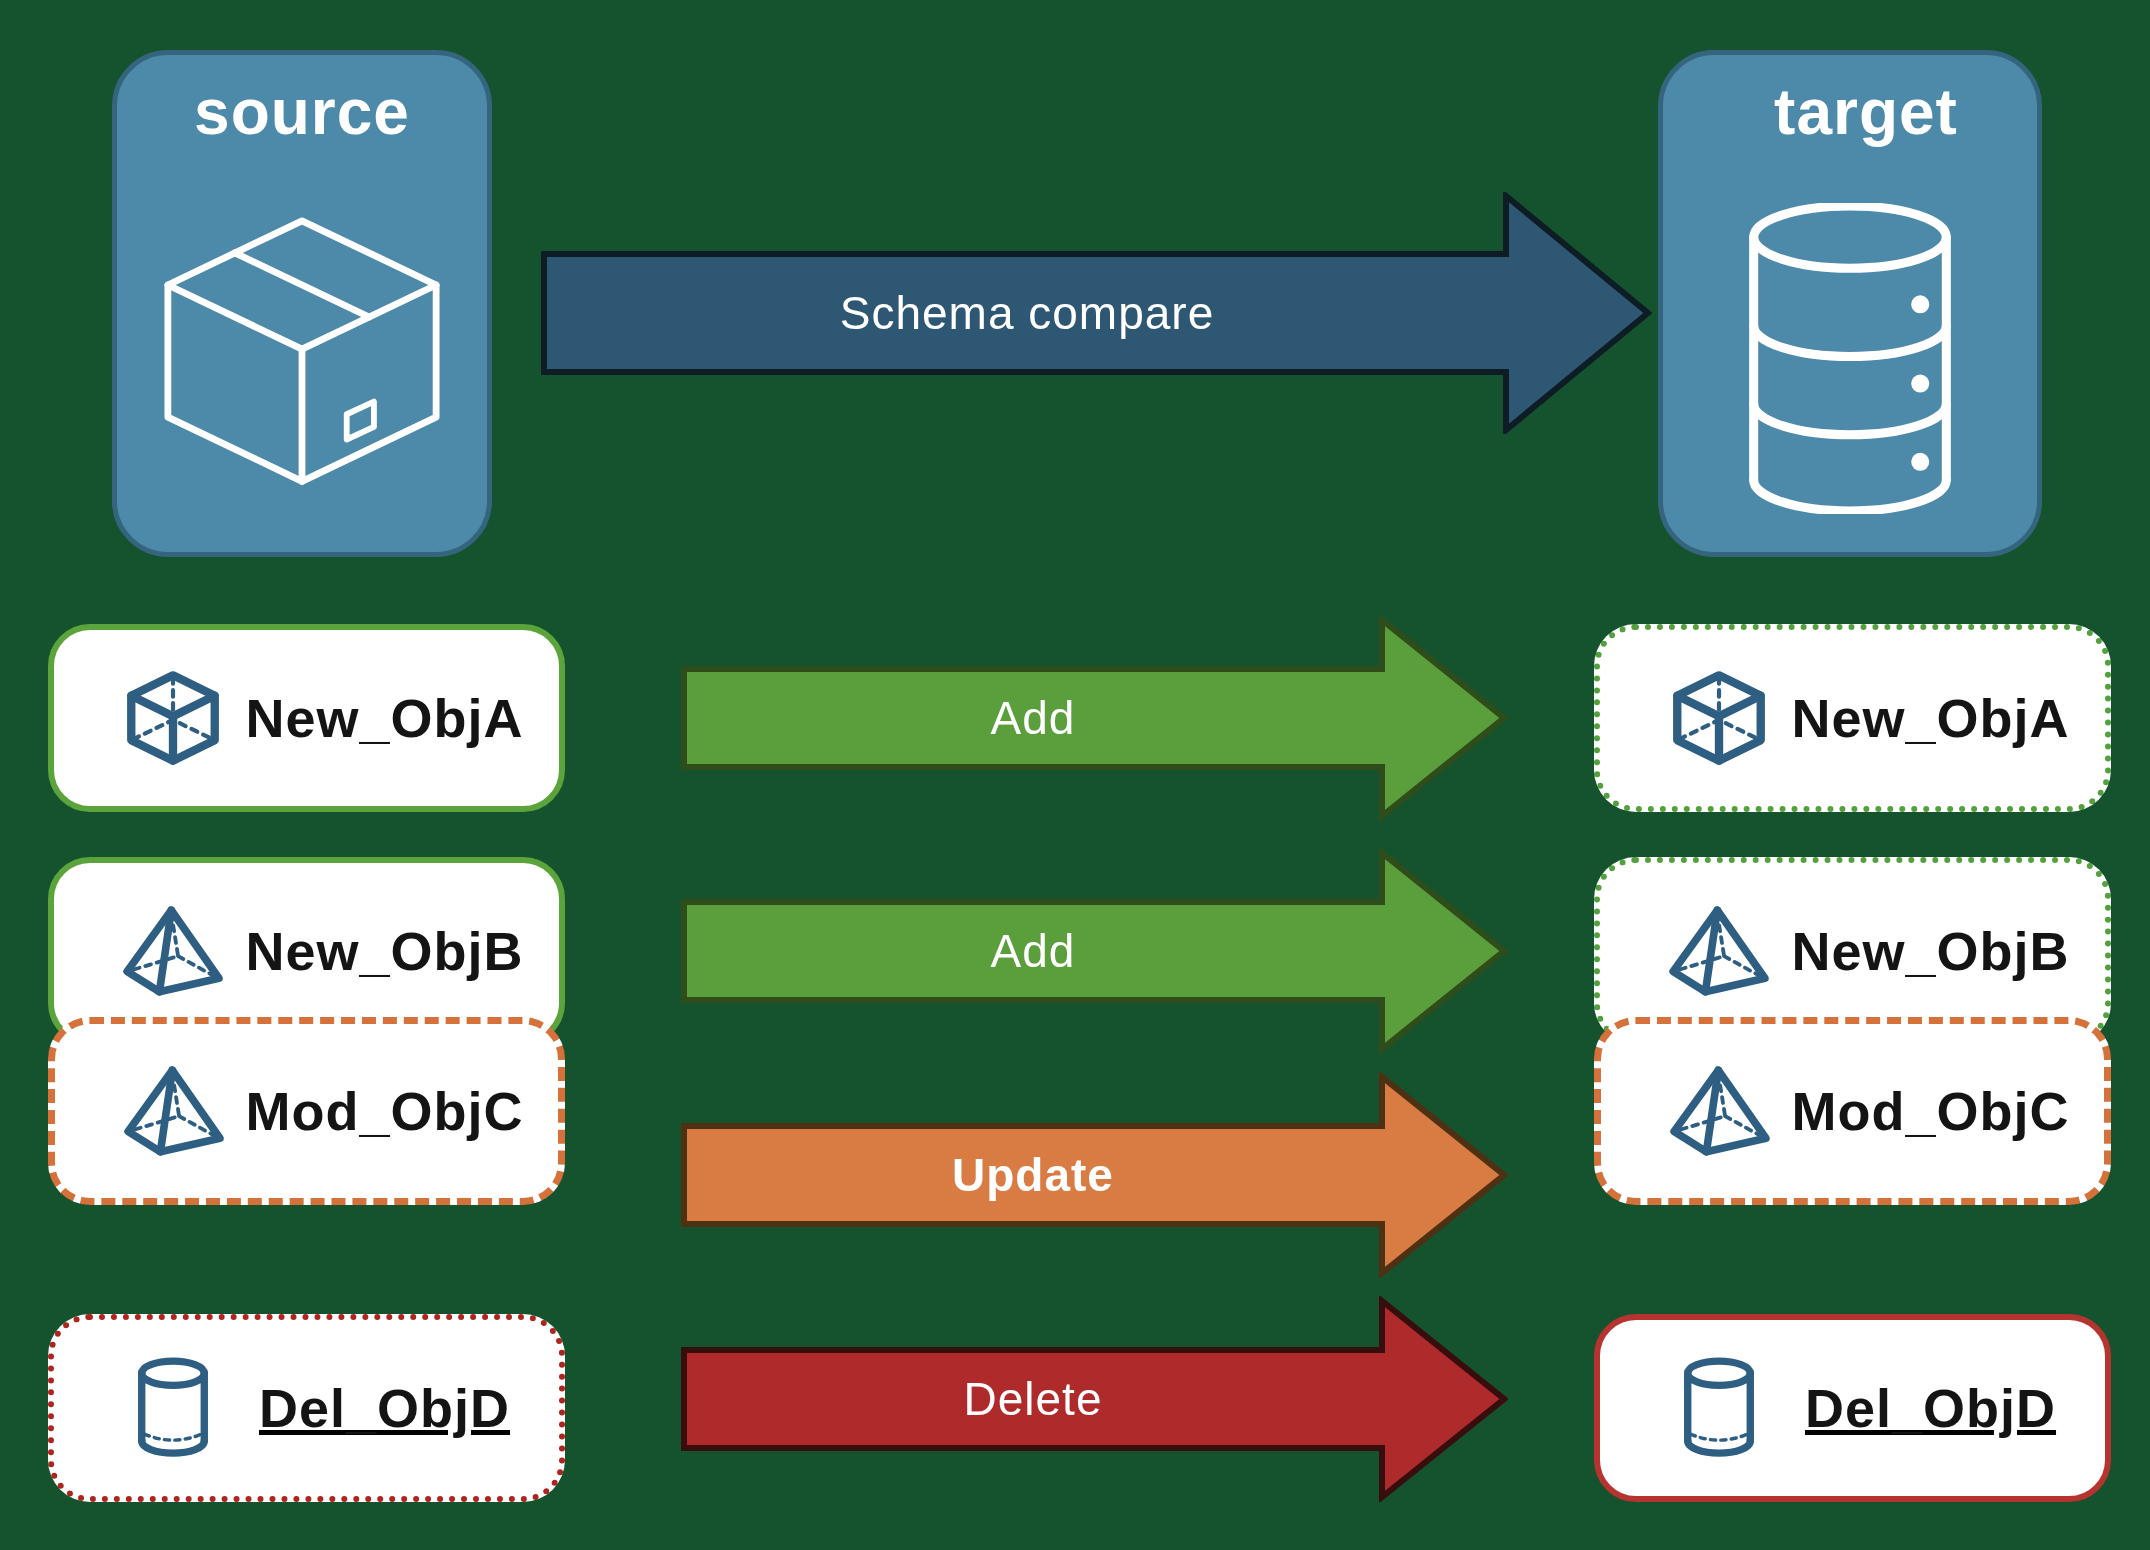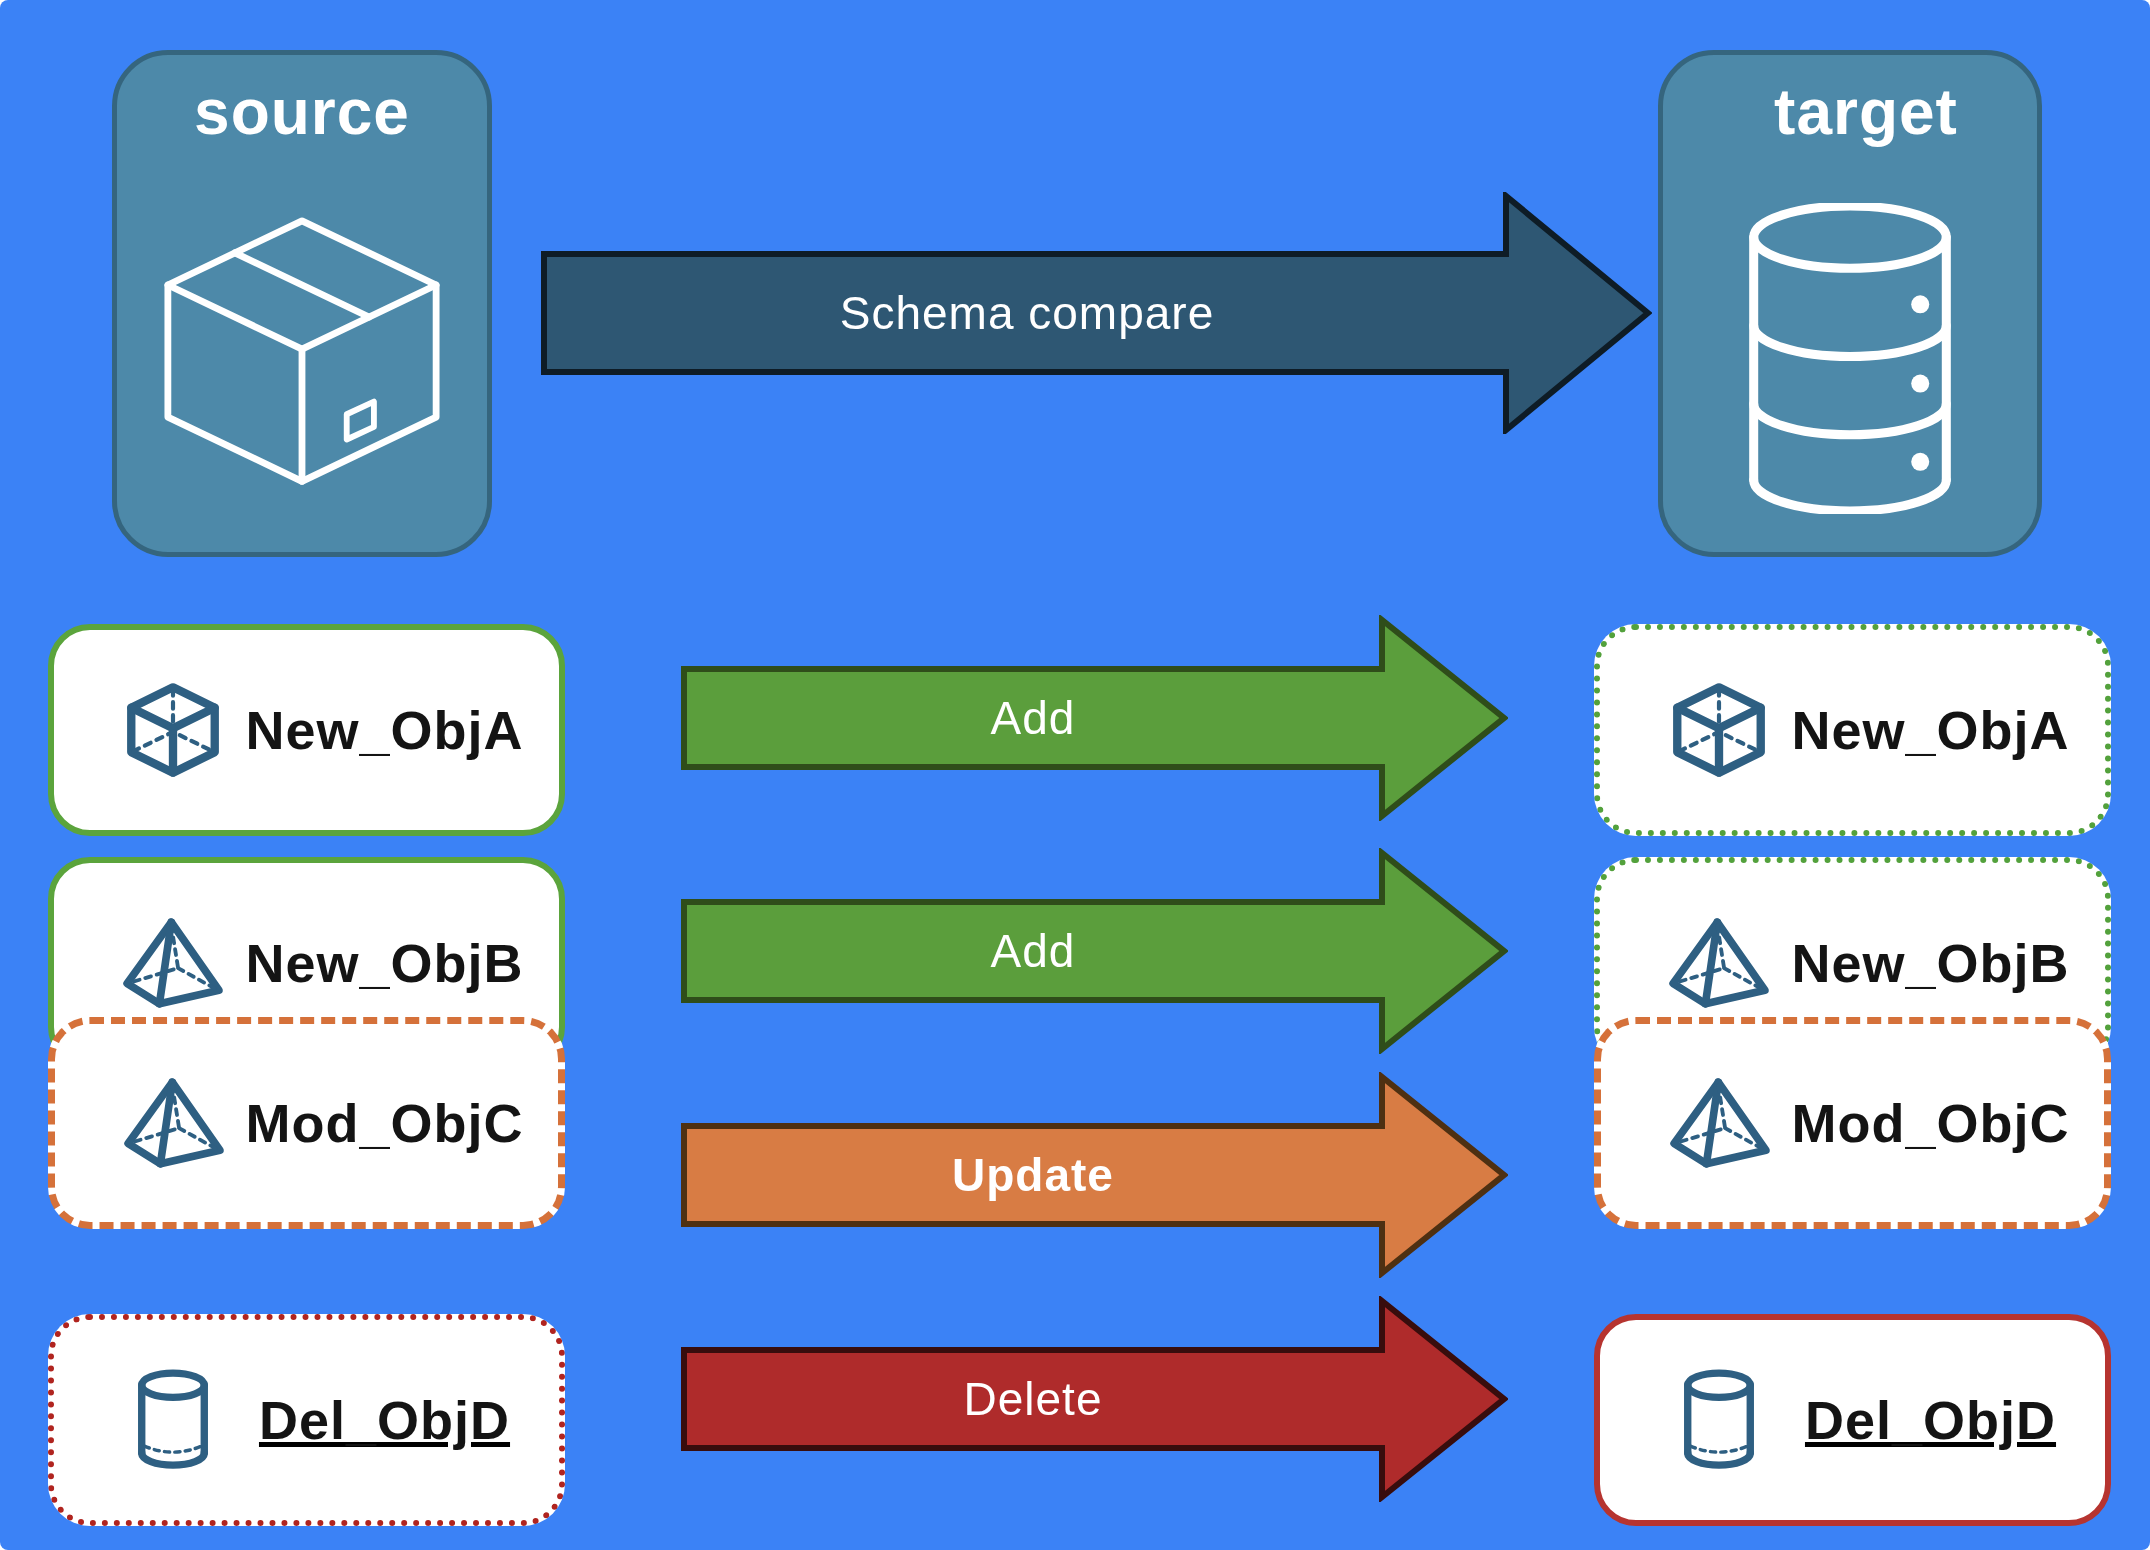"source" .canvas { background: #3b82f6 -> #14532d; border-radius: 8px -> none }
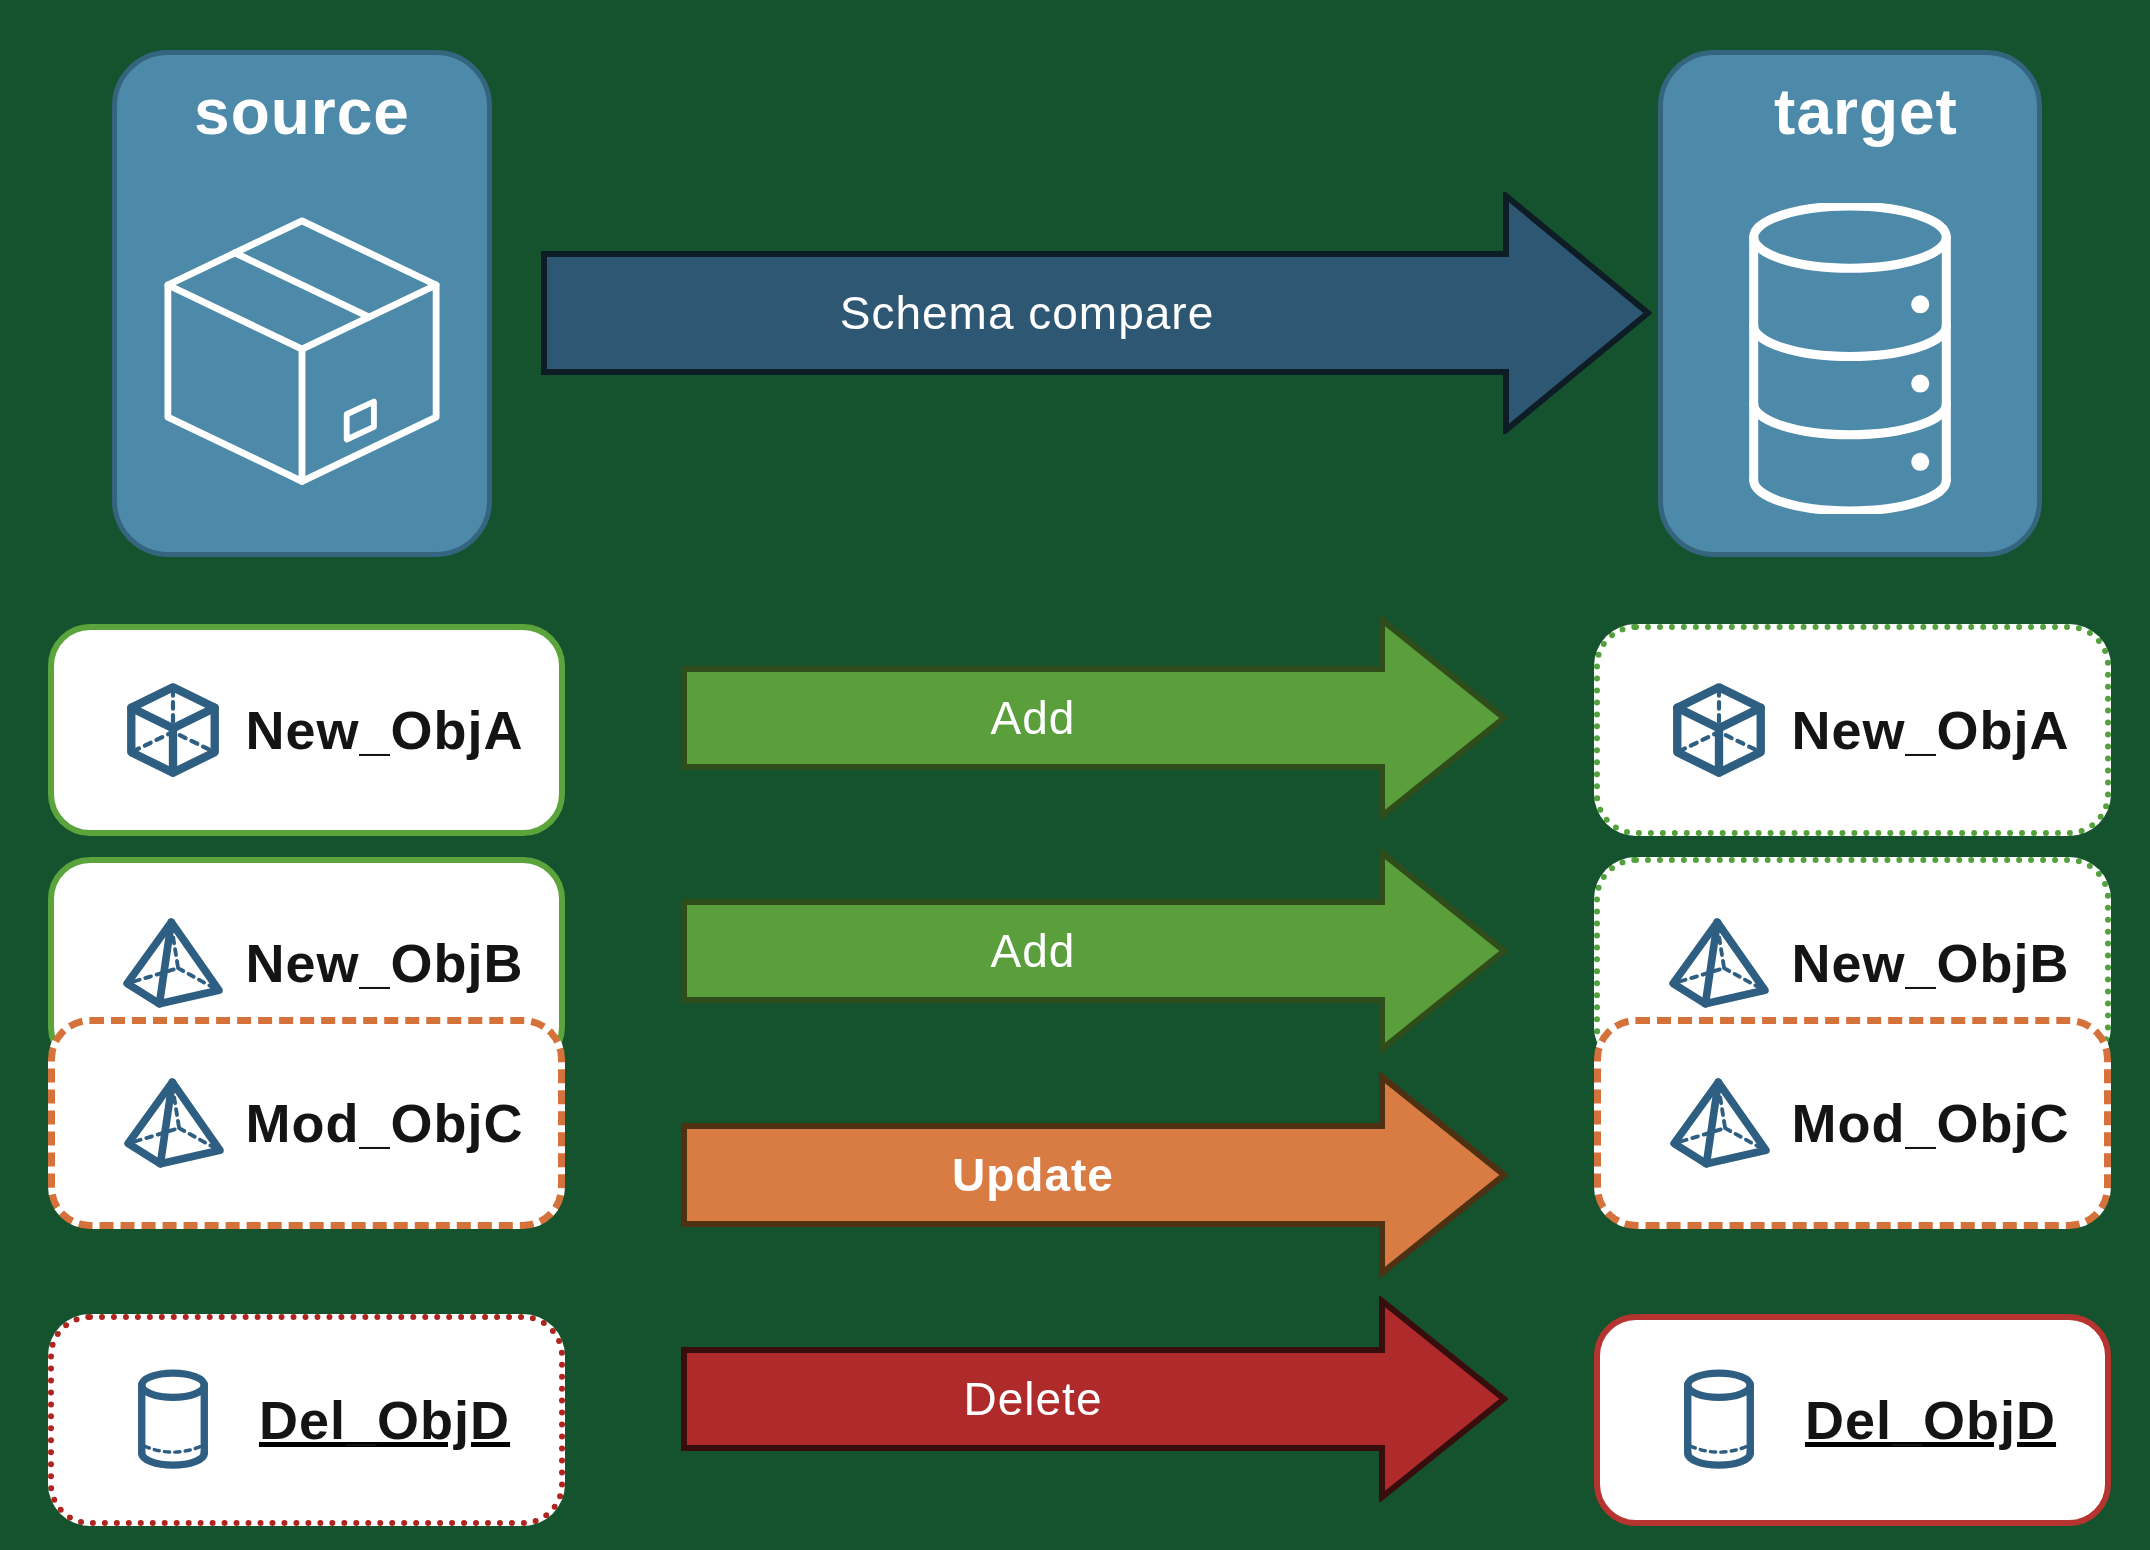"New_ObjA" .obj-box { height: 212px -> 188px }
